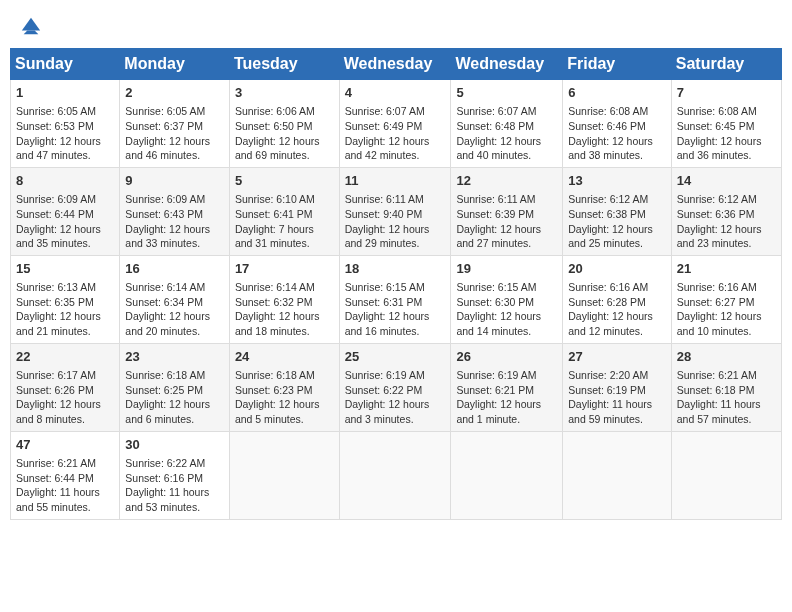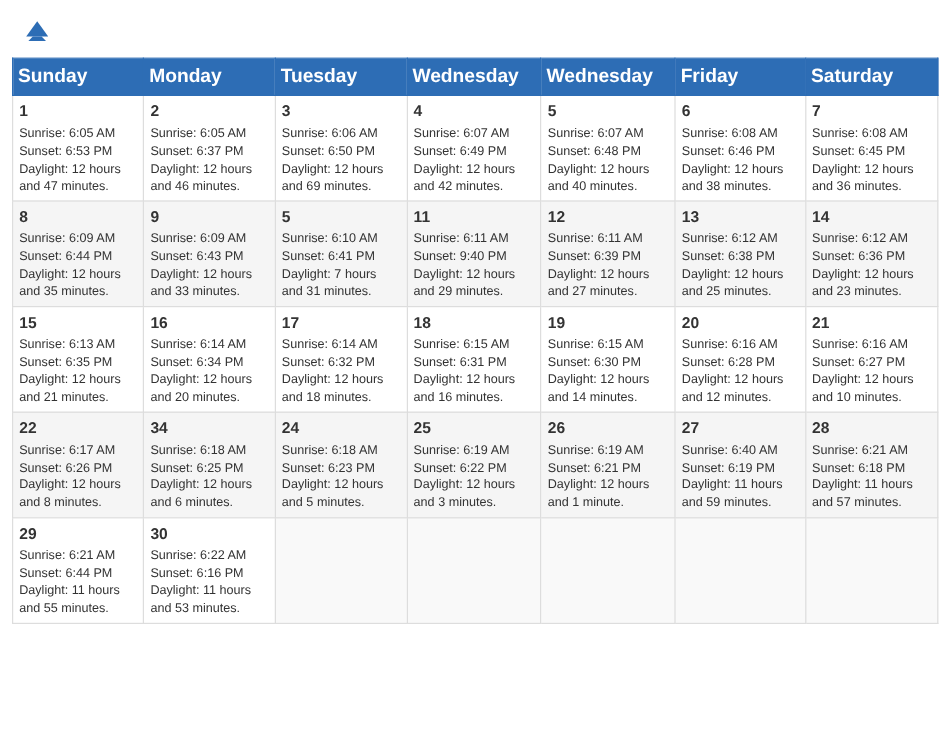"34" span.day-num { text: 34 -> 23 }
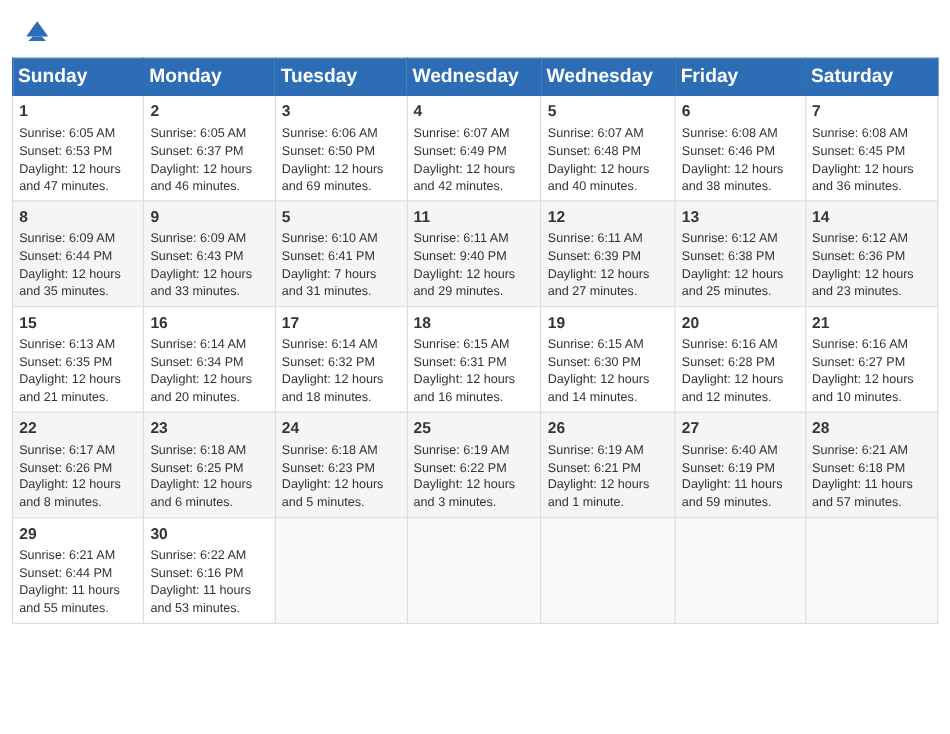"Sunrise: 6:40 AM" span { text: 6:40 -> 2:20 }
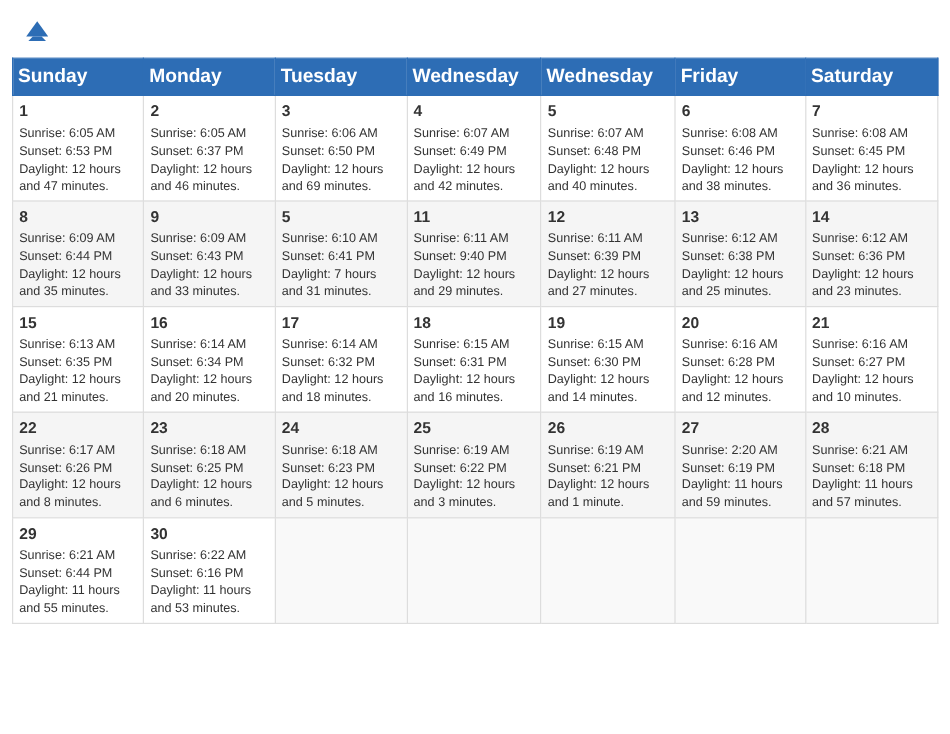"29" span.day-num { text: 29 -> 47 }
